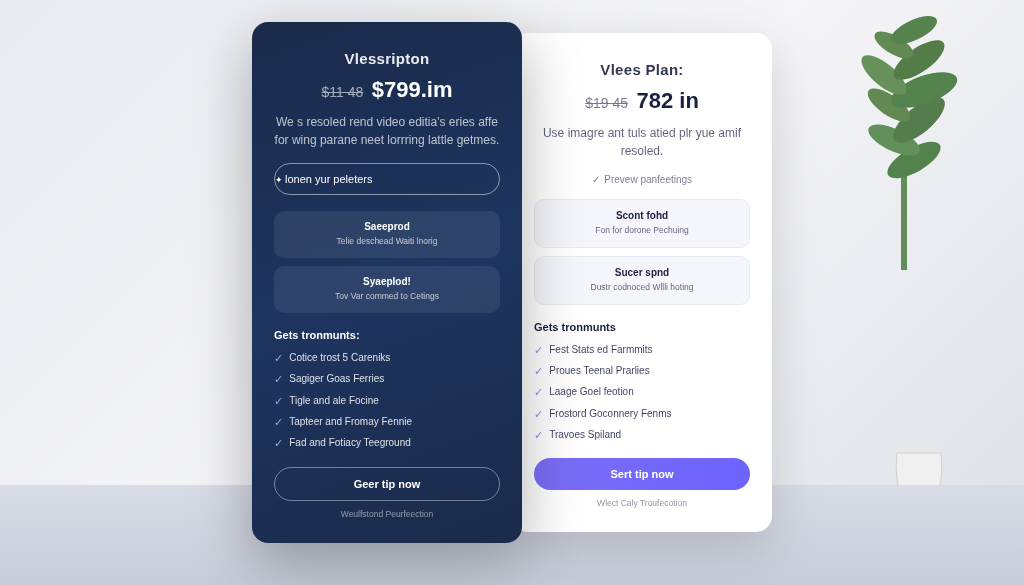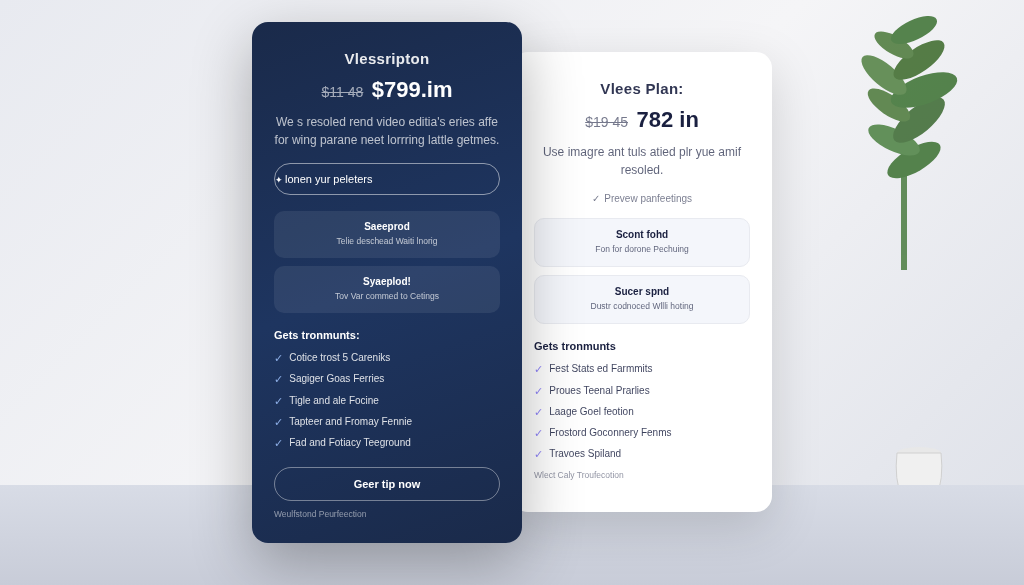"Sert tip now" button.btn-primary { html: none -> <button>Sert tip now</button> }
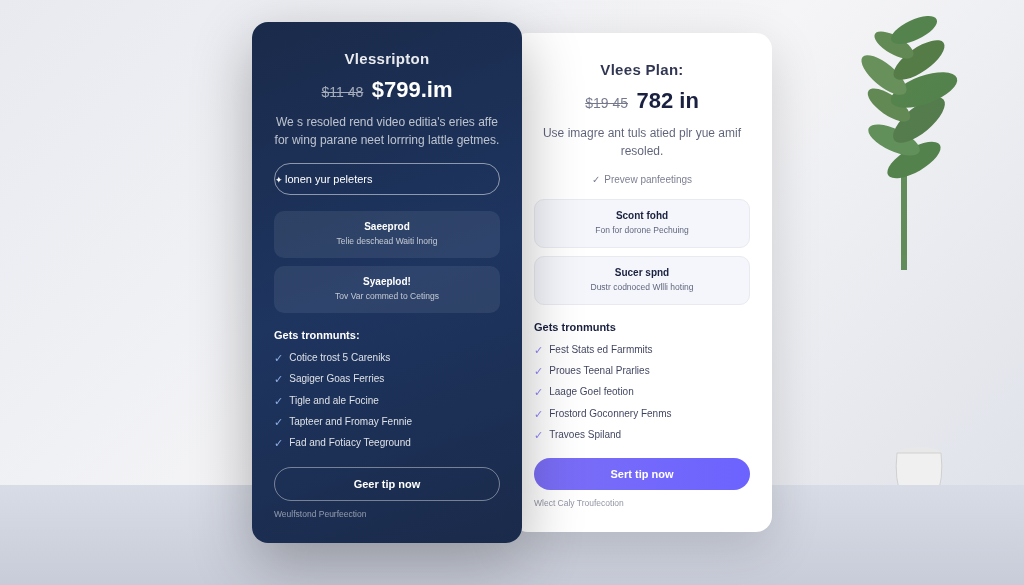"Wlect Caly Troufecotion" .footer-note { text-align: none -> center }
